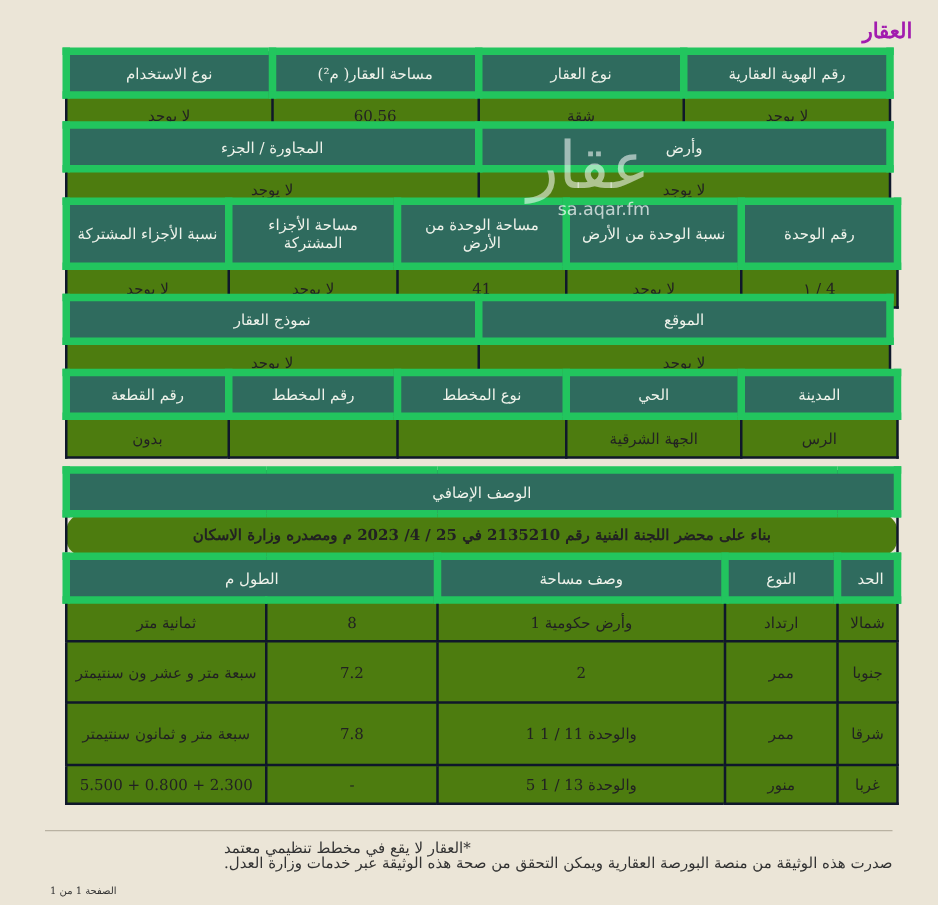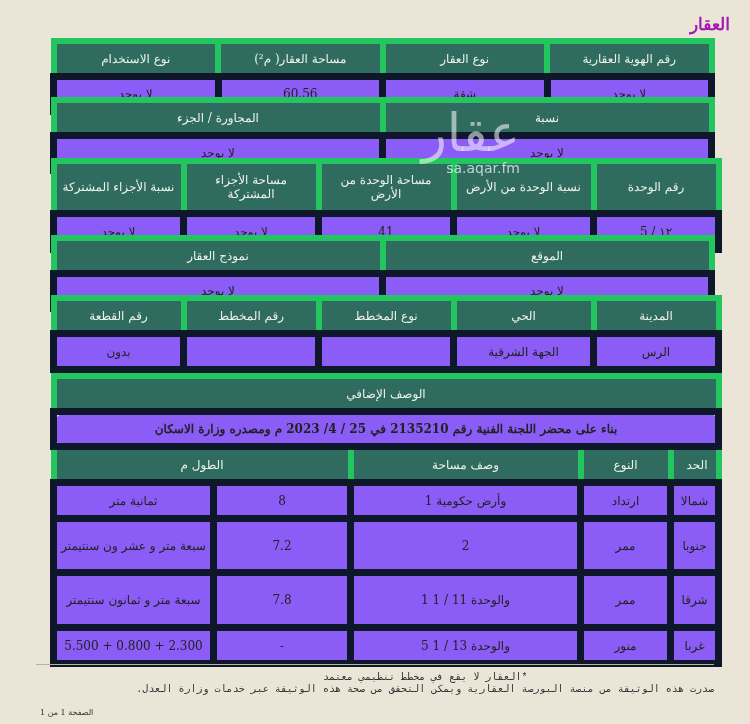"لا يوجد" table.grid td { background: #8b5cf6 -> #4d7c0f; border: 7px solid #0f172a -> 2px solid #0f172a }
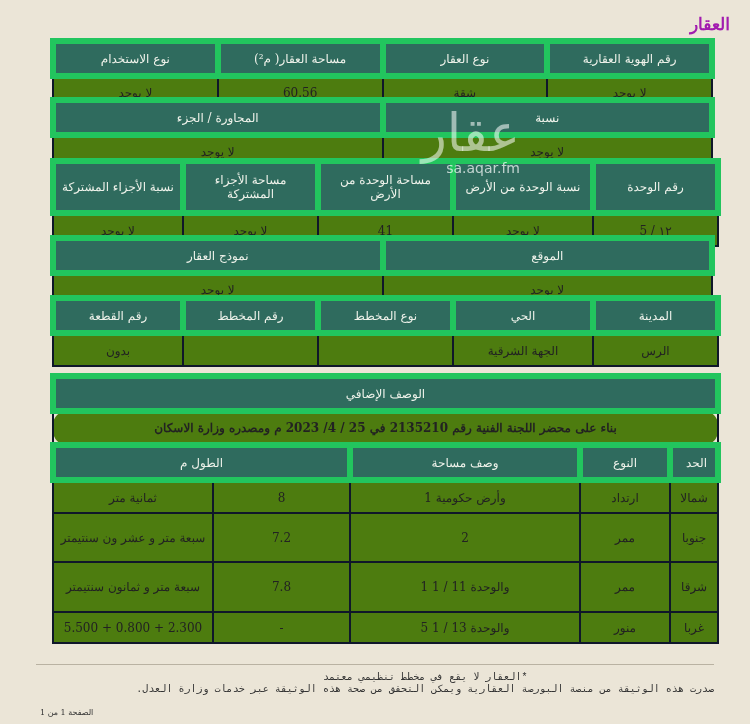"نسبة" th { text: نسبة -> وأرض }
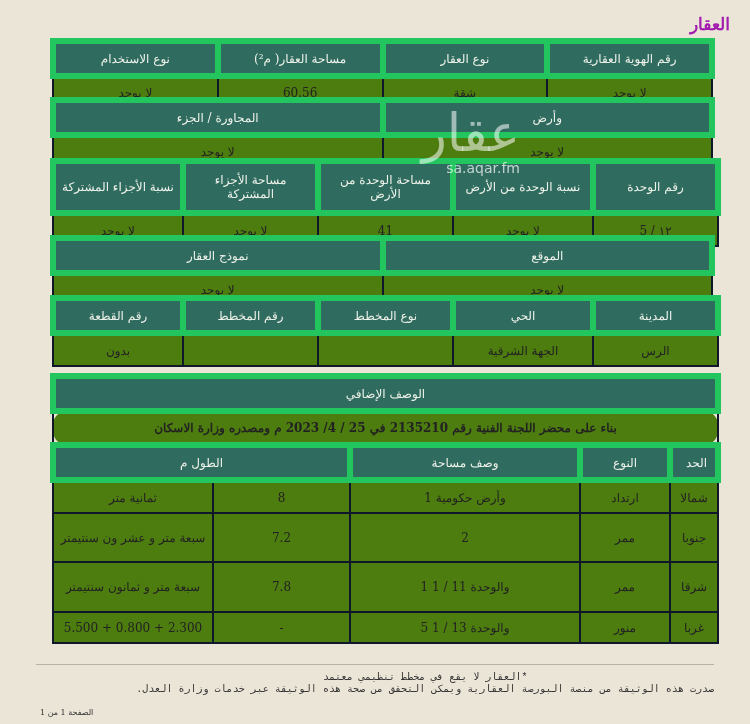"١٢ / 5" td { text: ١٢ / 5 -> 4 / ١ }
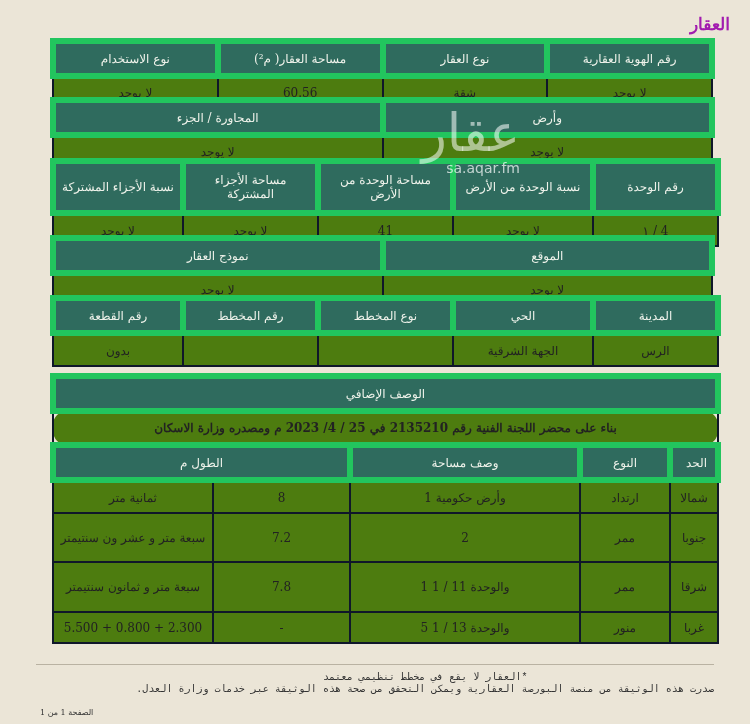"*العقار لا يقع في مخطط" .footer-note { font-family: Liberation Mono, monospace -> none; font-size: 10px -> 12px; text-align: center -> left }
